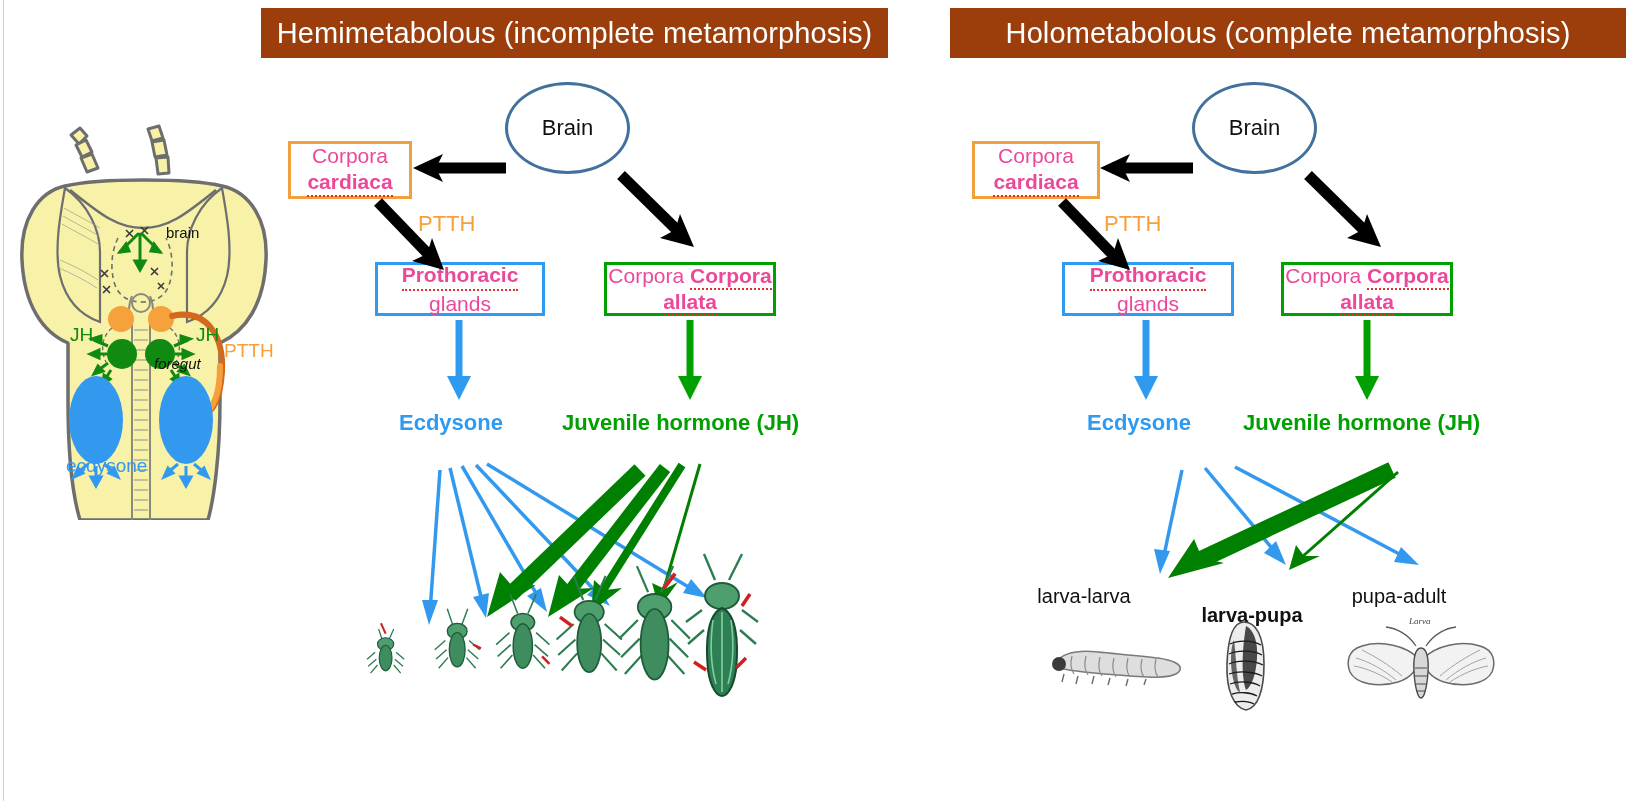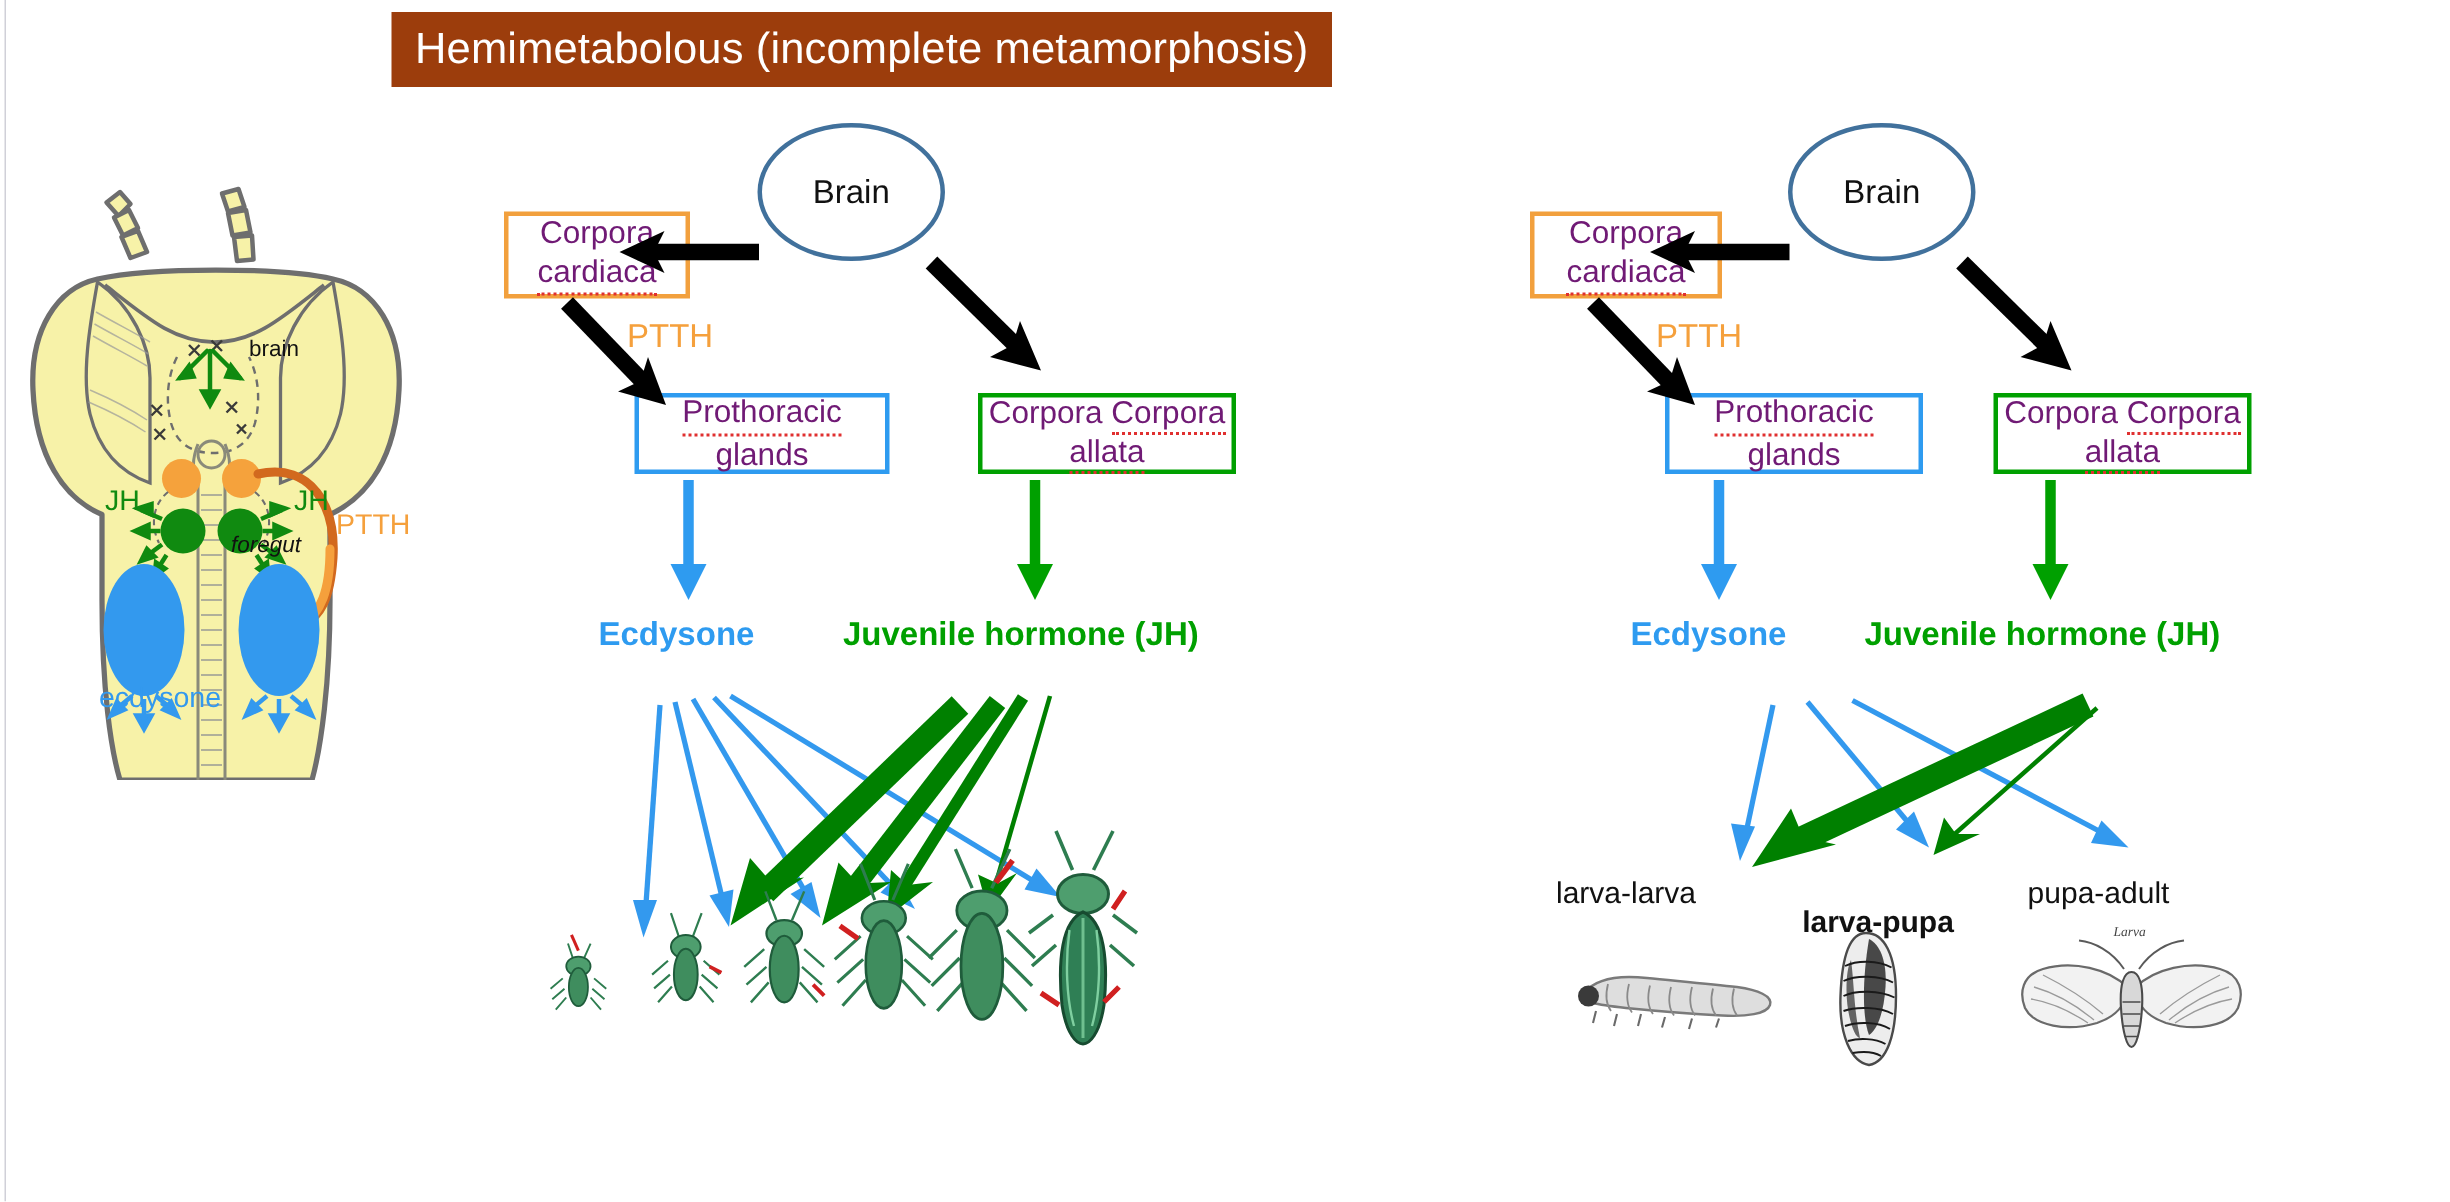"Holometabolous (complete metamorphosis)" div.title-bar { html: none -> <div> <span>Holometabolous (complete metamorphosis)</span> </div> }
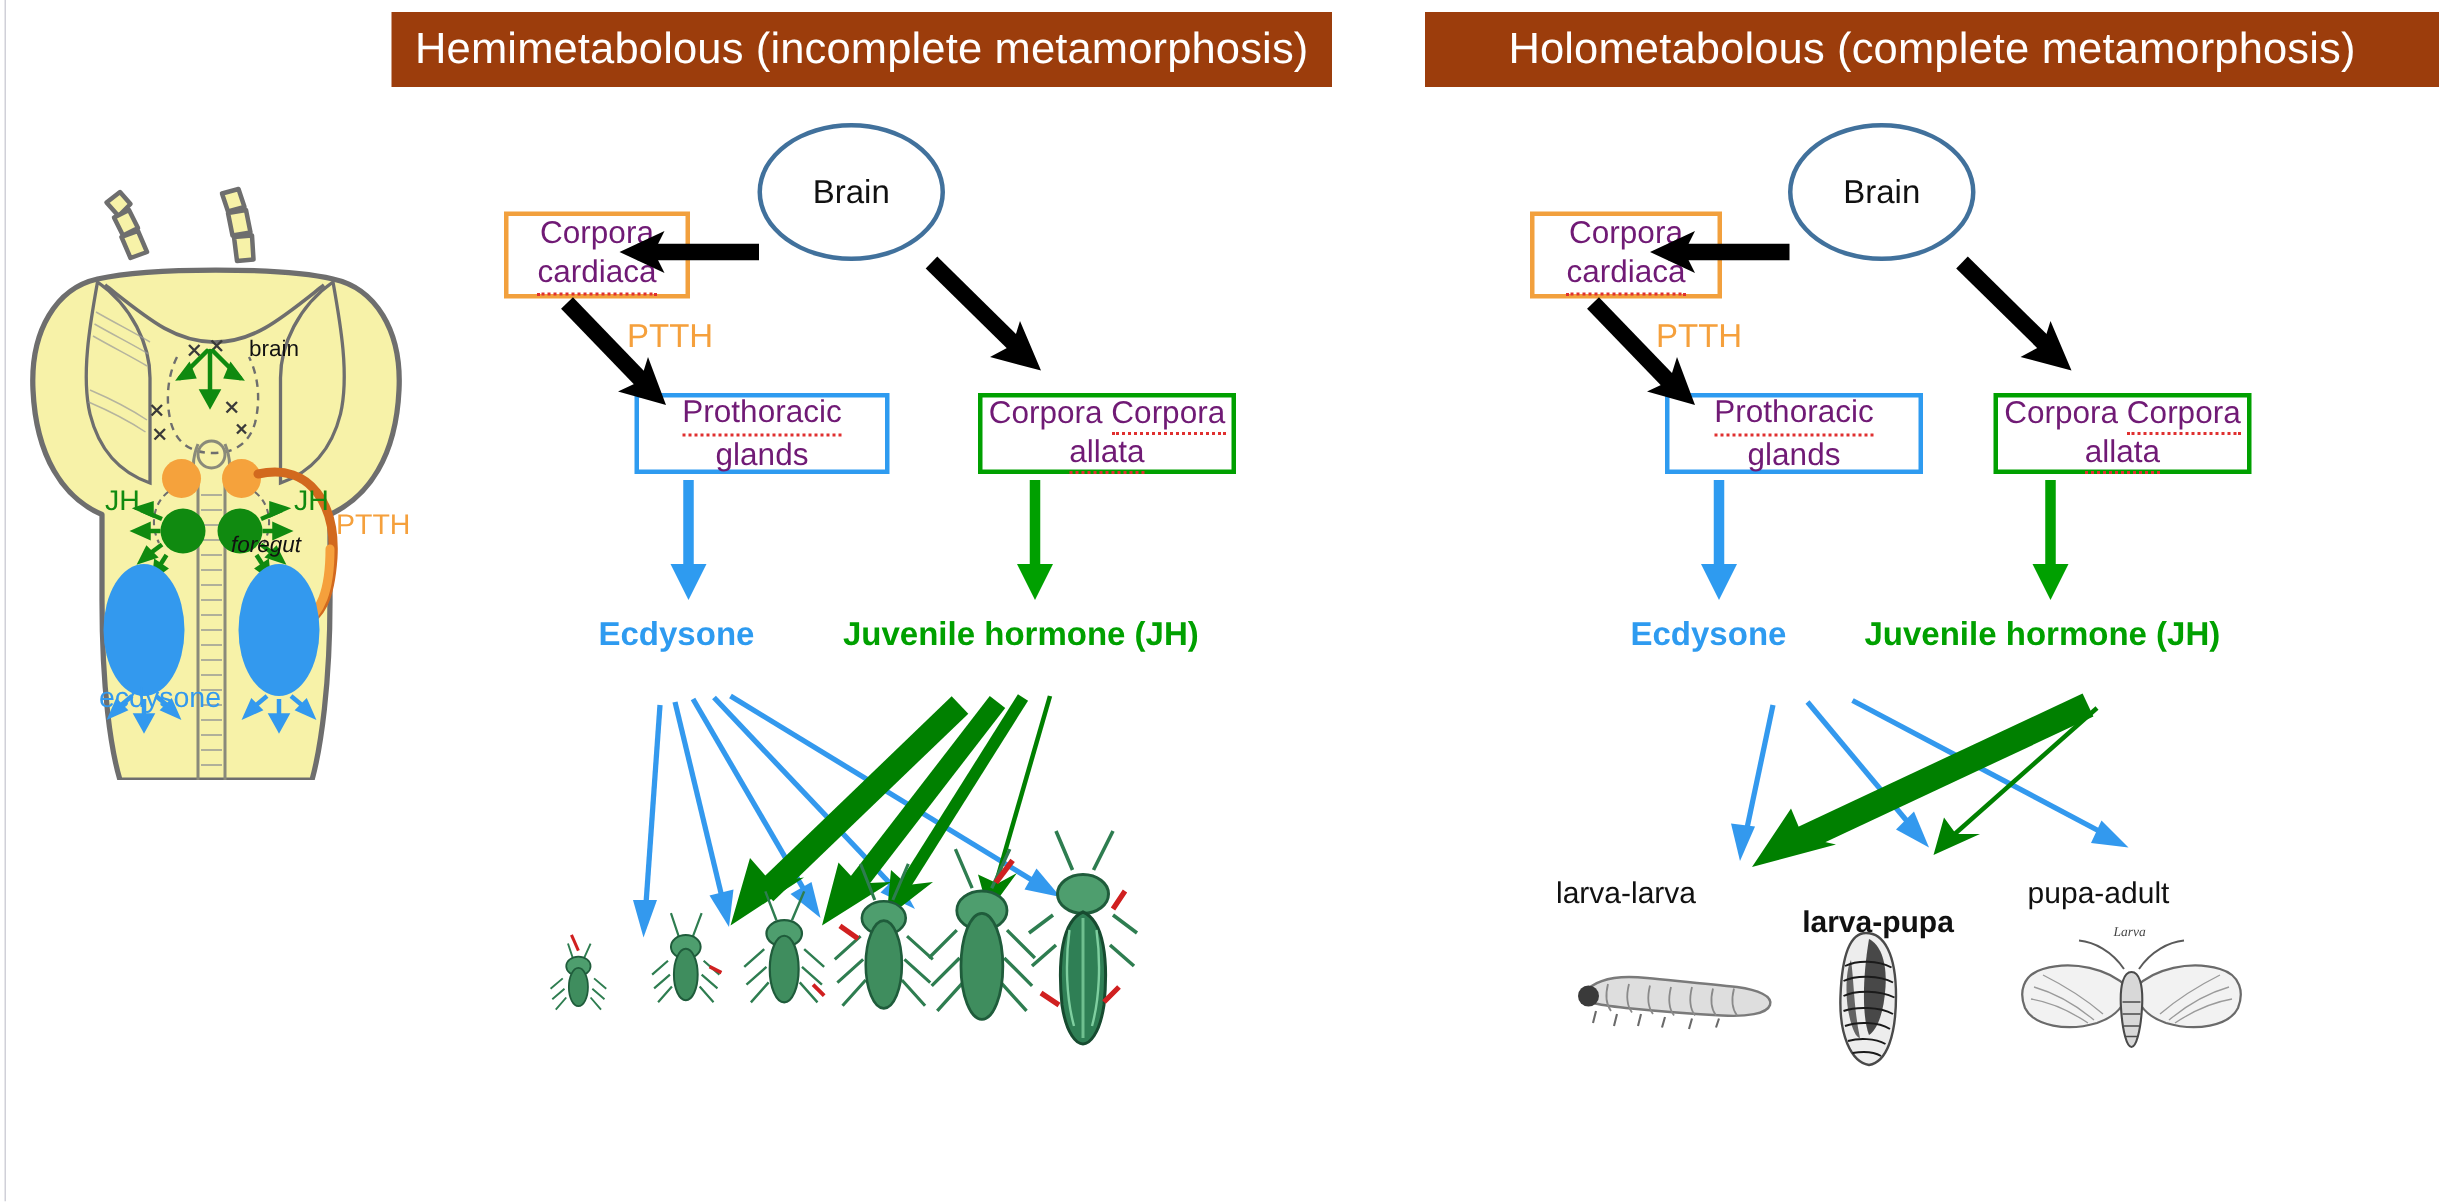"Corpora" .node-box { color: #701a75 -> #ec4899; margin-left: 48px -> none }
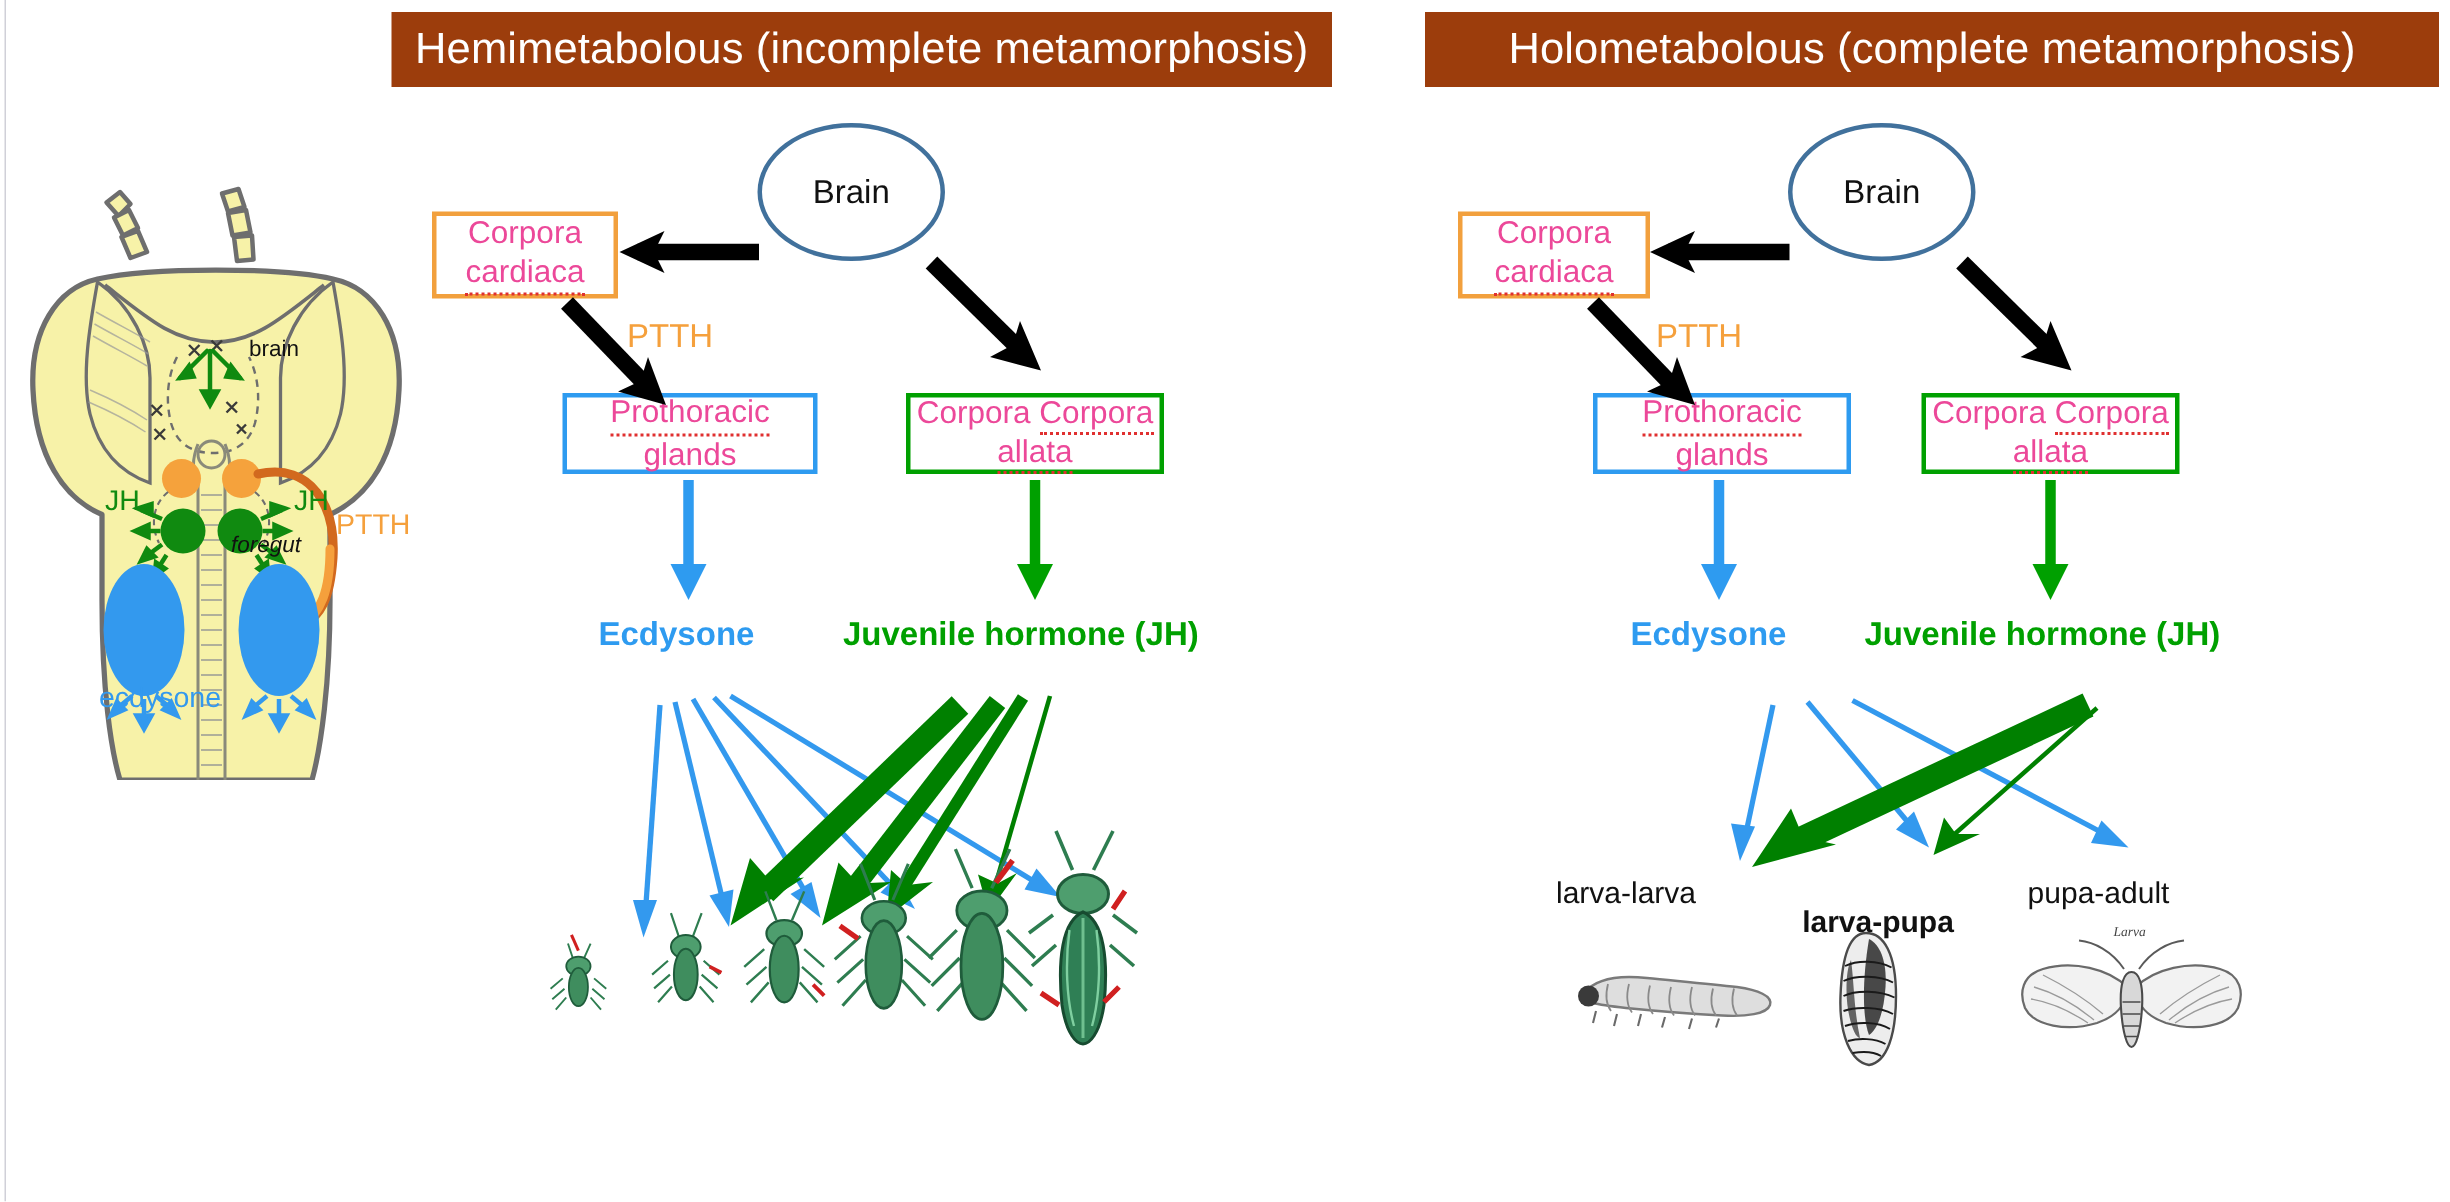"cardiaca" .spell { font-weight: none -> bold }
